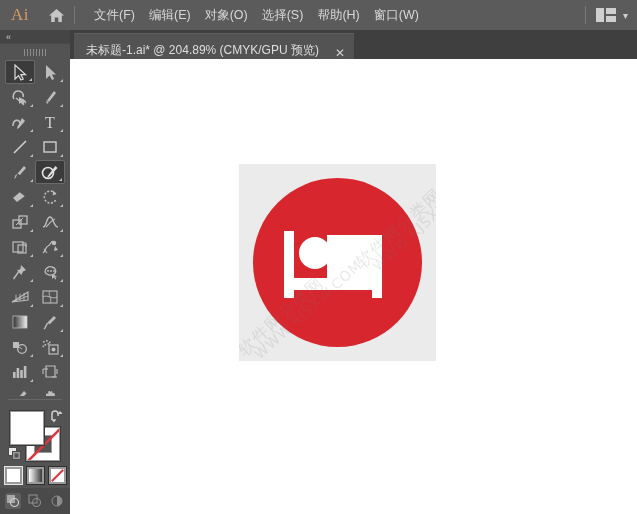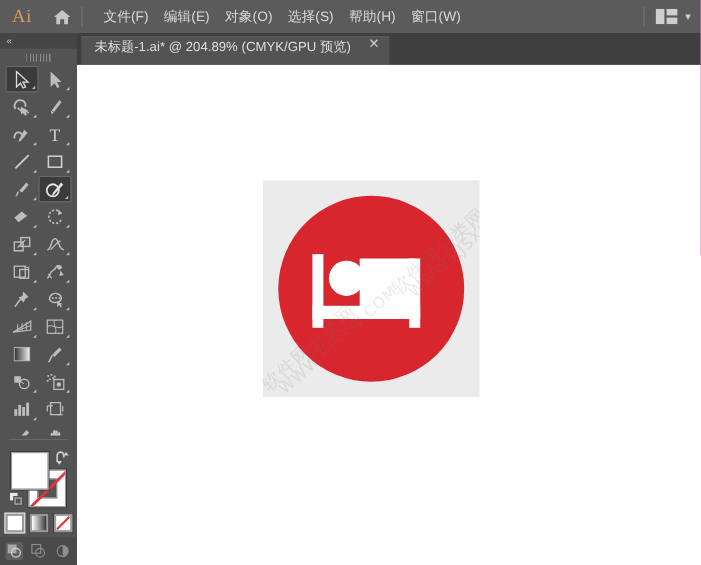"Ai" #app { background: #701a75 -> #fef9c3 }
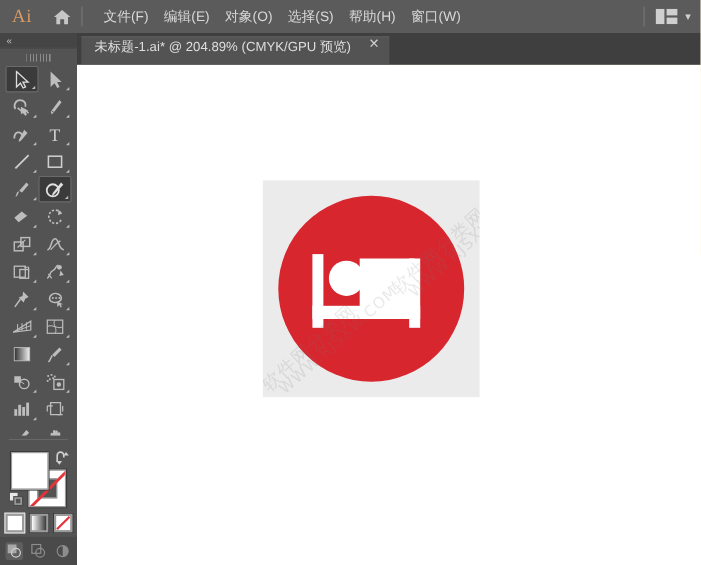"未标题-1.ai* @ 204.89% (CMYK/GPU 预览)" .doc-tab { align-items: flex-start -> flex-end }
